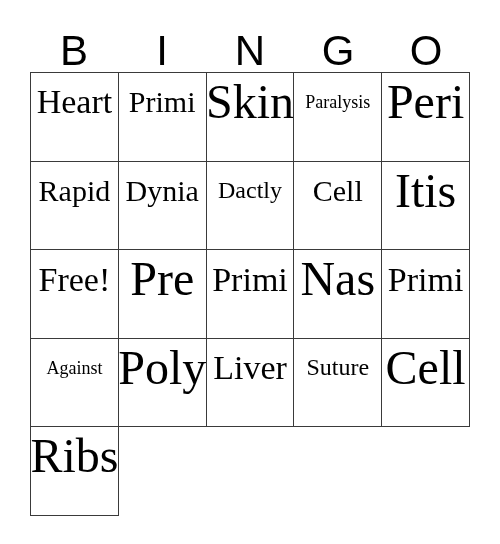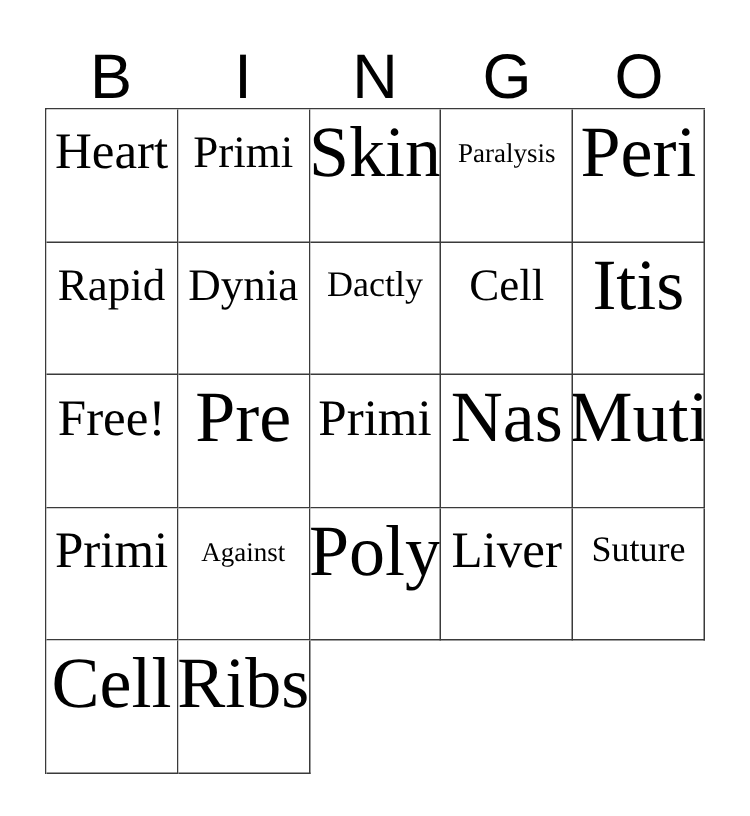"Muti" div.bingo-cell { html: <div> <div>Muti</div> </div> -> none }
